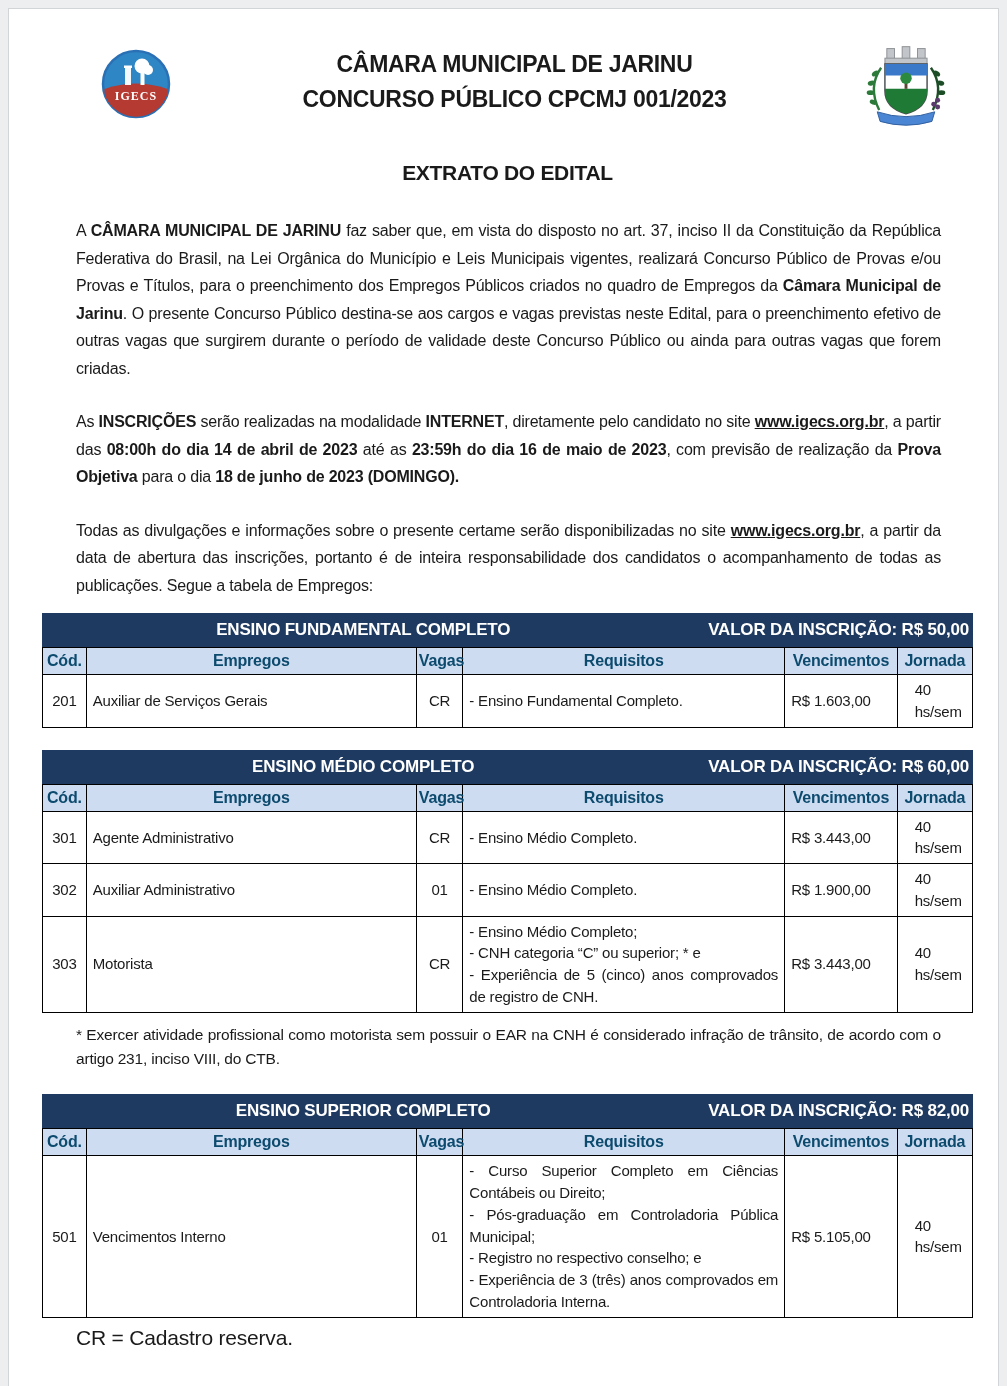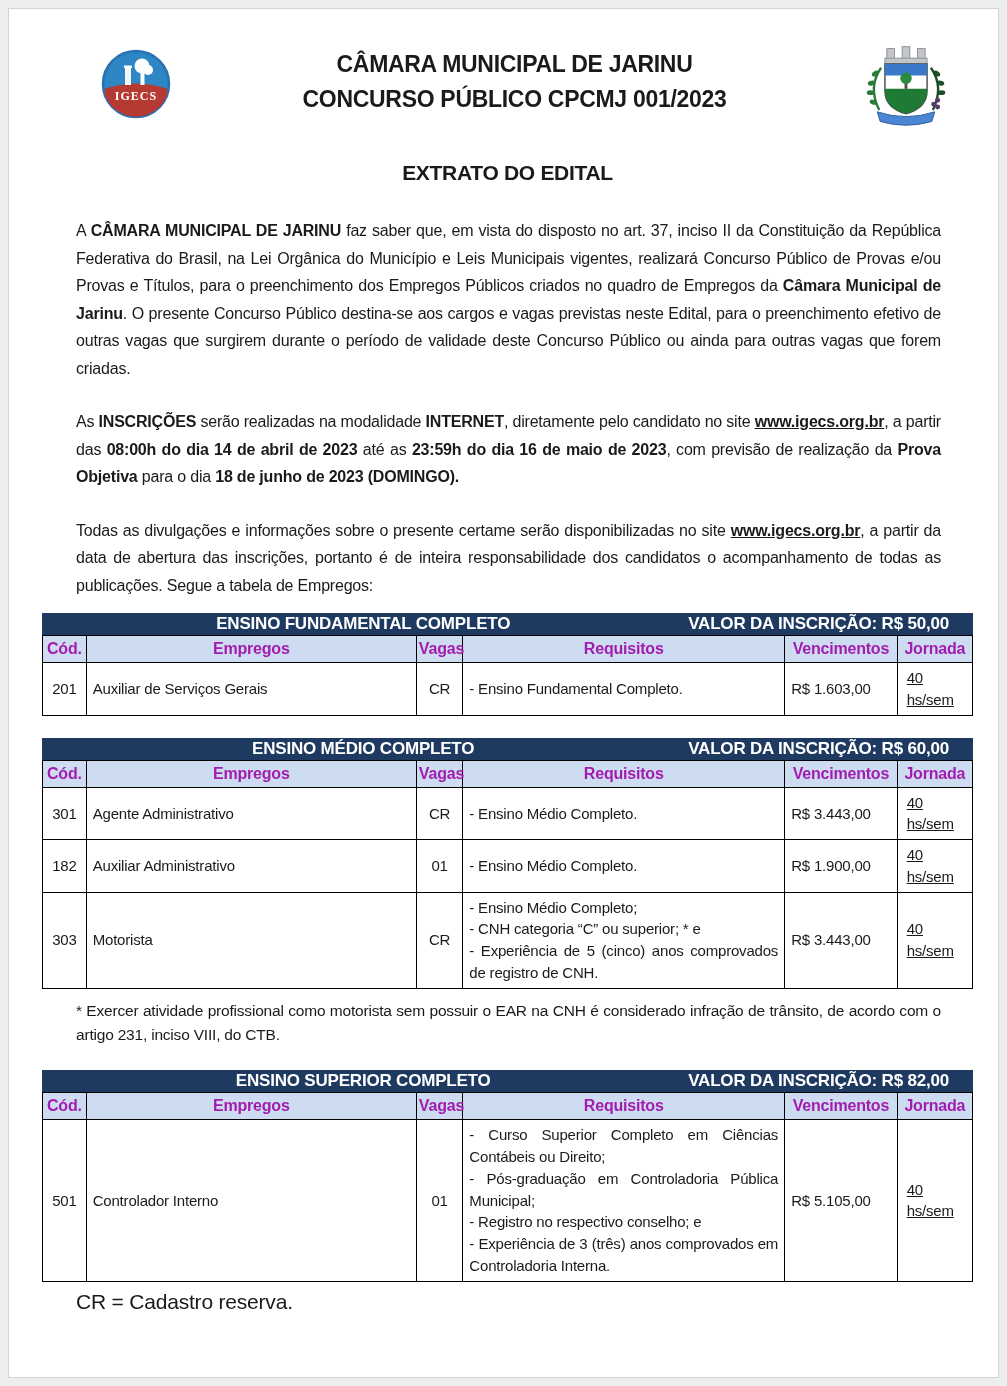"ENSINO FUNDAMENTAL COMPLETO" .band { height: 22px -> 34px }
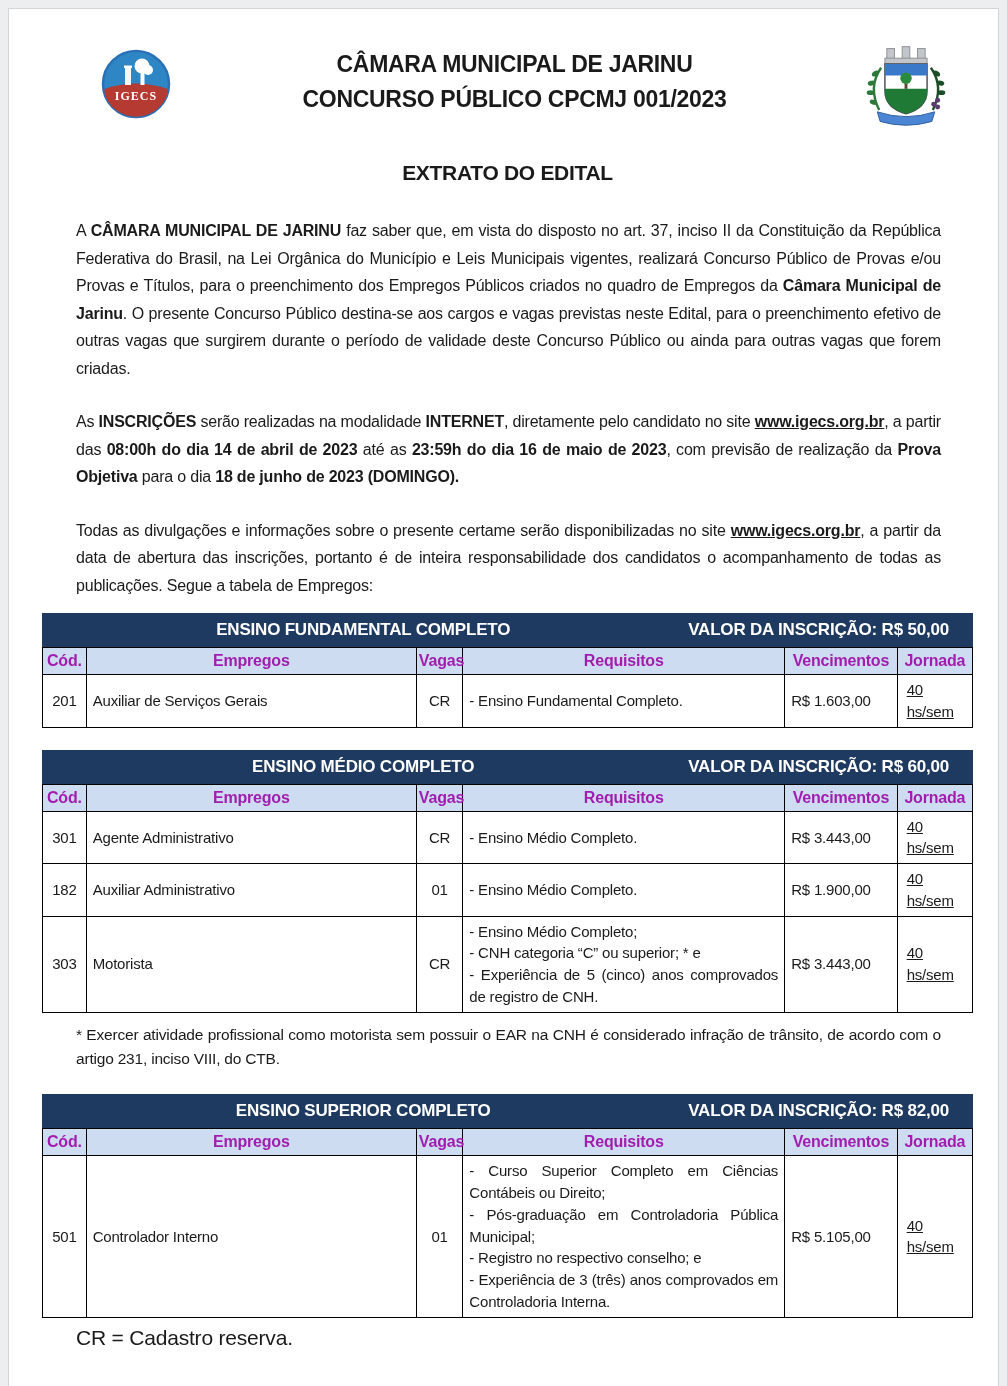"VALOR DA INSCRIÇÃO: R$ 50,00" .band-valor { padding-right: 24px -> 4px }
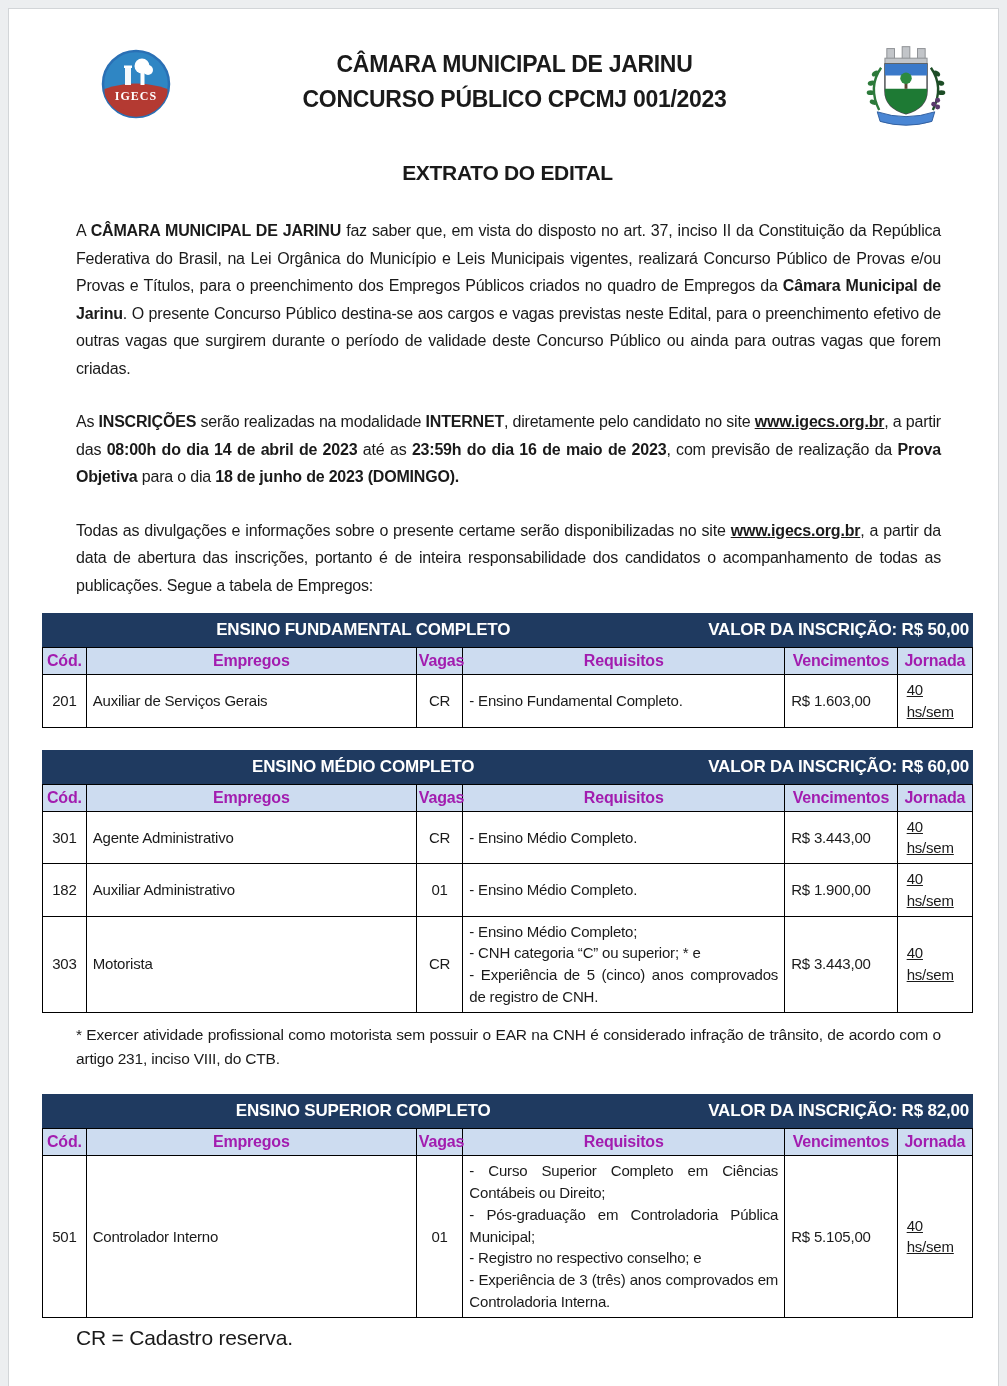"Cód." .cols-row th { color: #a21caf -> #0c4a6e }
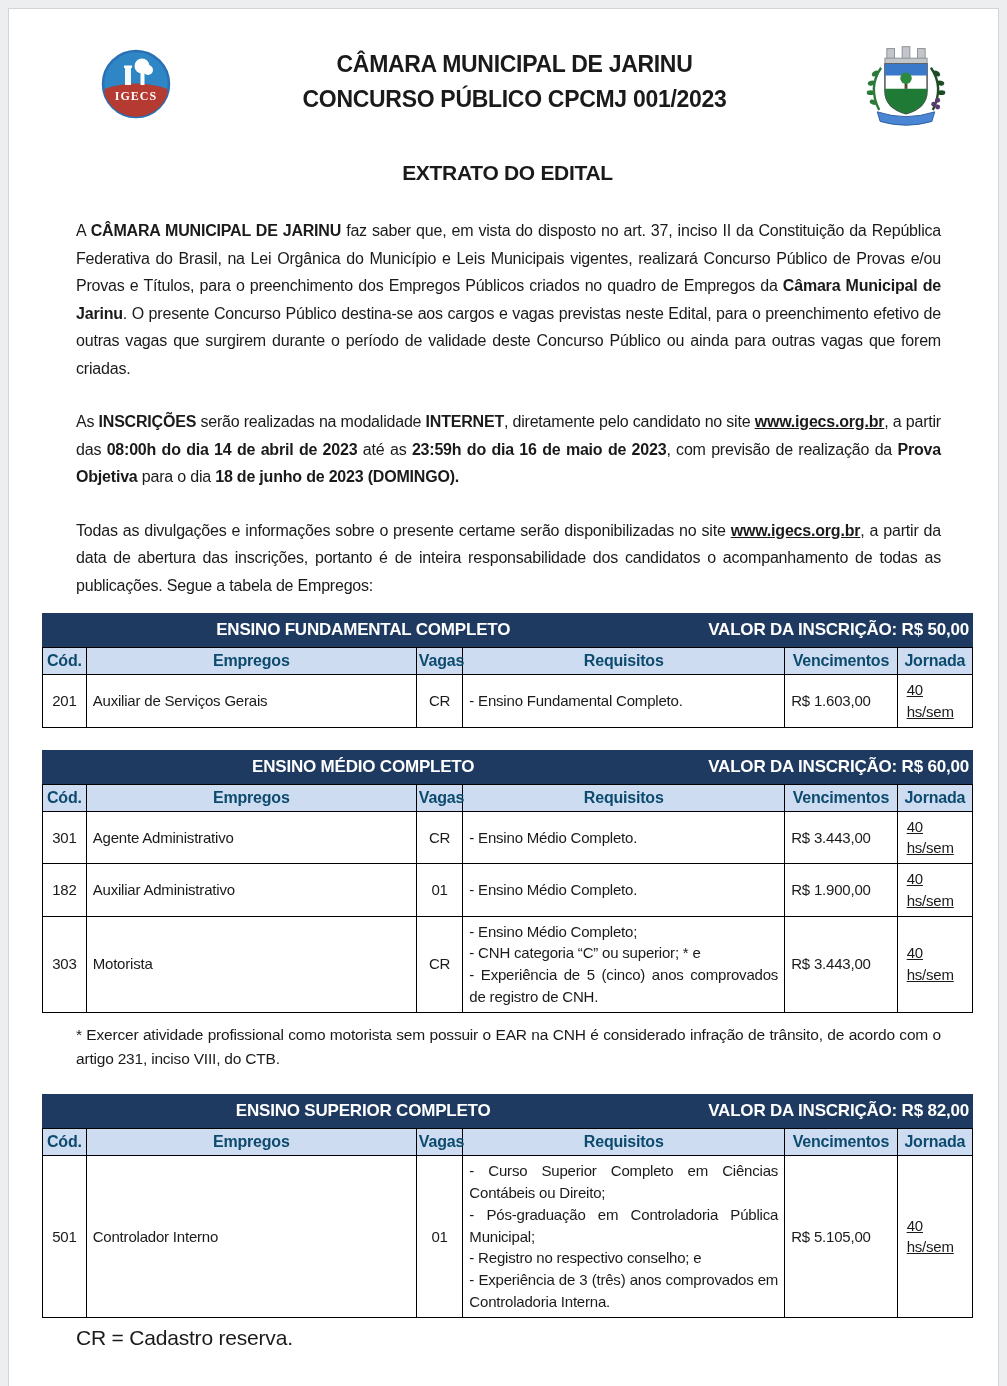"40 hs/sem" td.c5 { padding-left: 9px -> 17px; text-decoration: underline -> none }
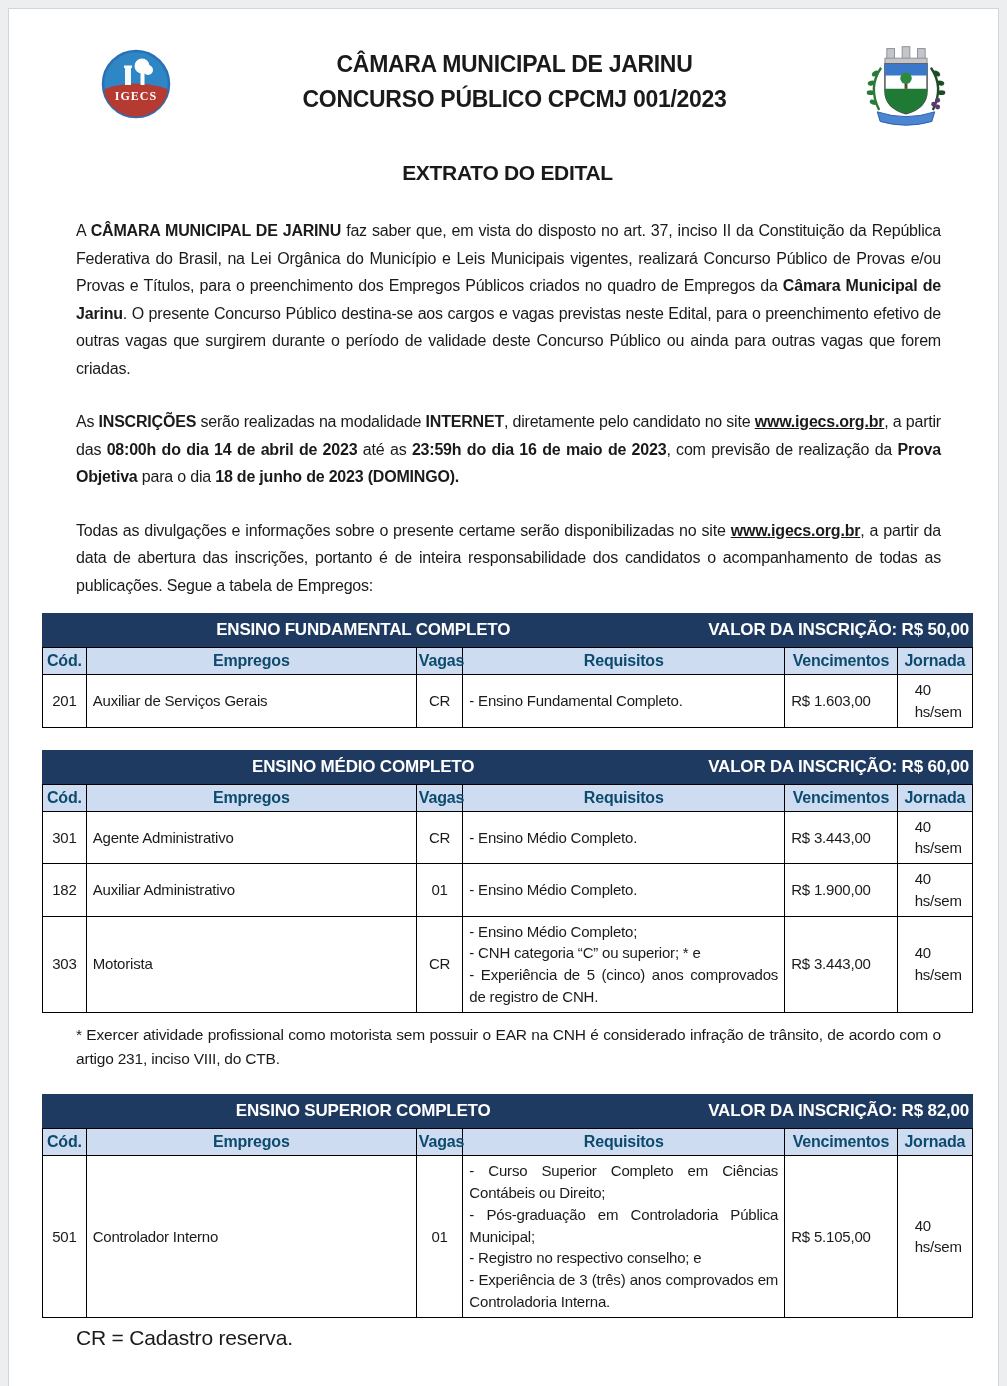"182" td.c0 { text: 182 -> 302 }
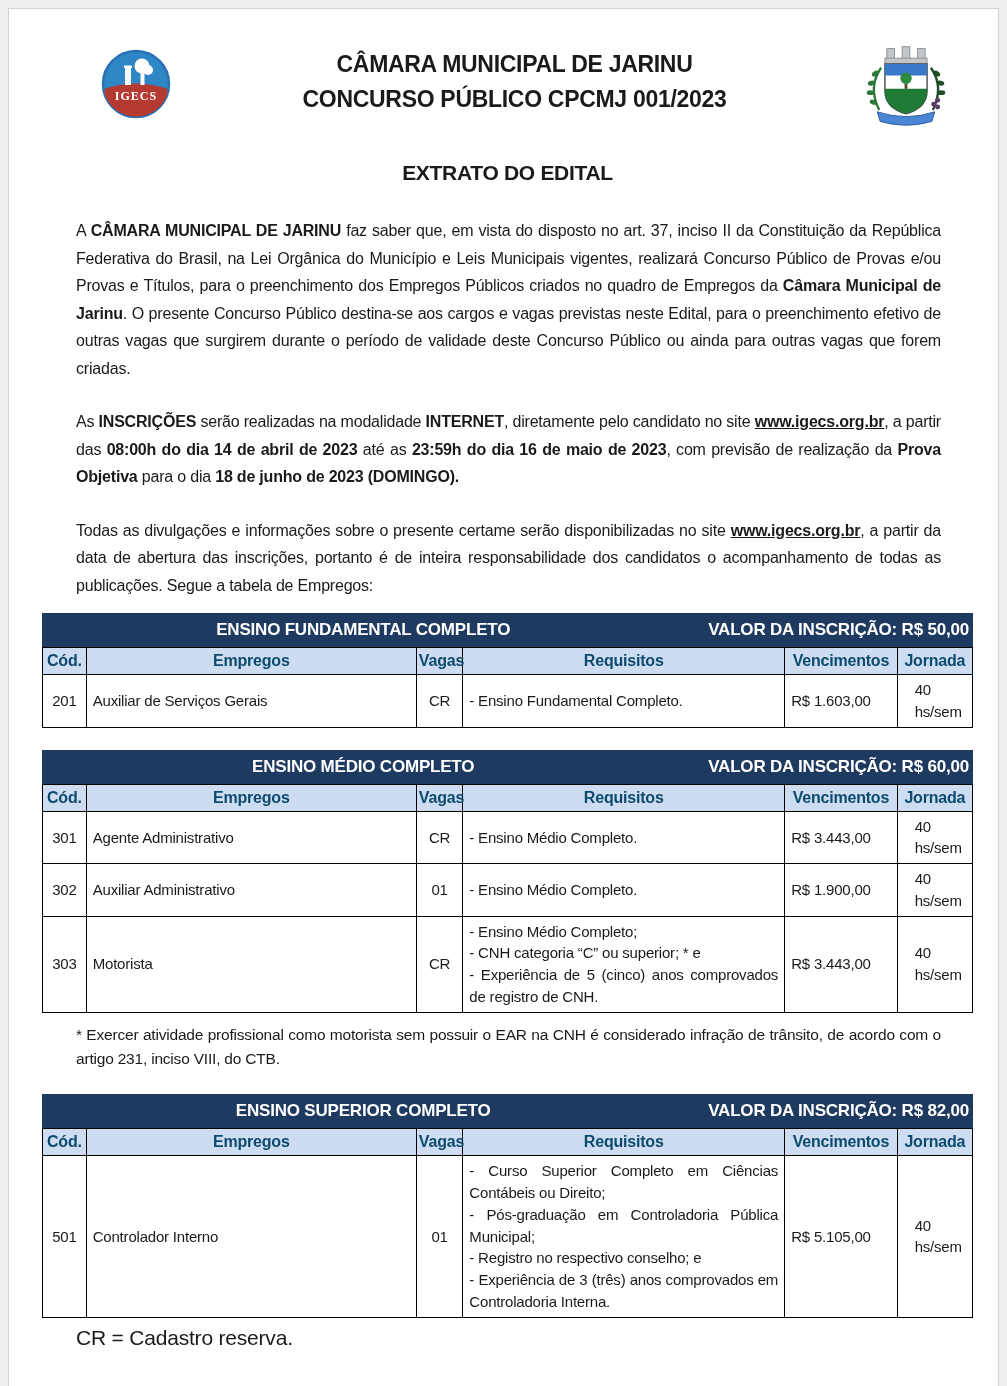"Controlador Interno" td.c1 { text: Controlador -> Vencimentos }
